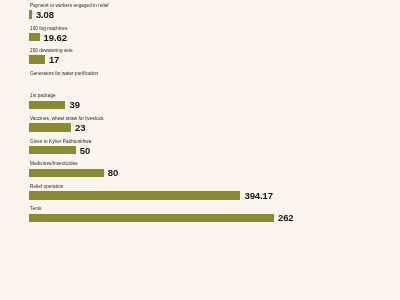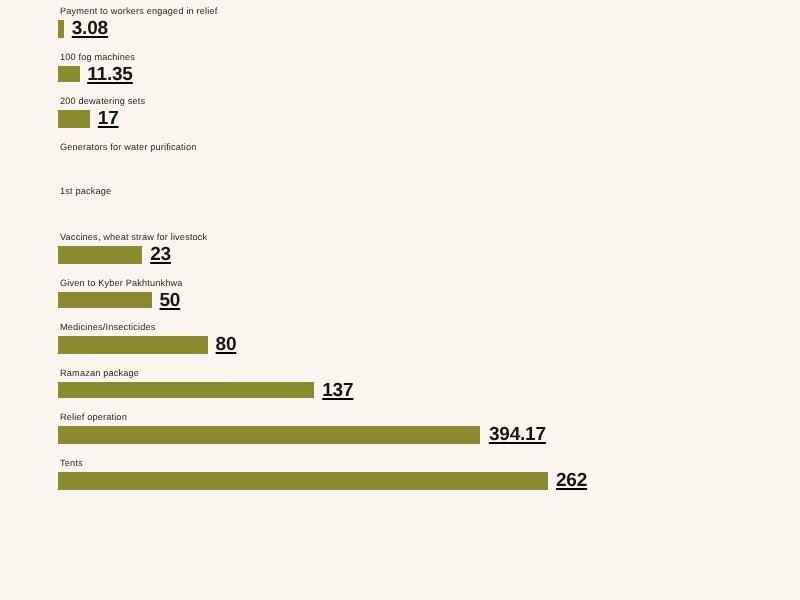"3.08" .bar-row { align-items: flex-start -> center; text-decoration: underline -> none }
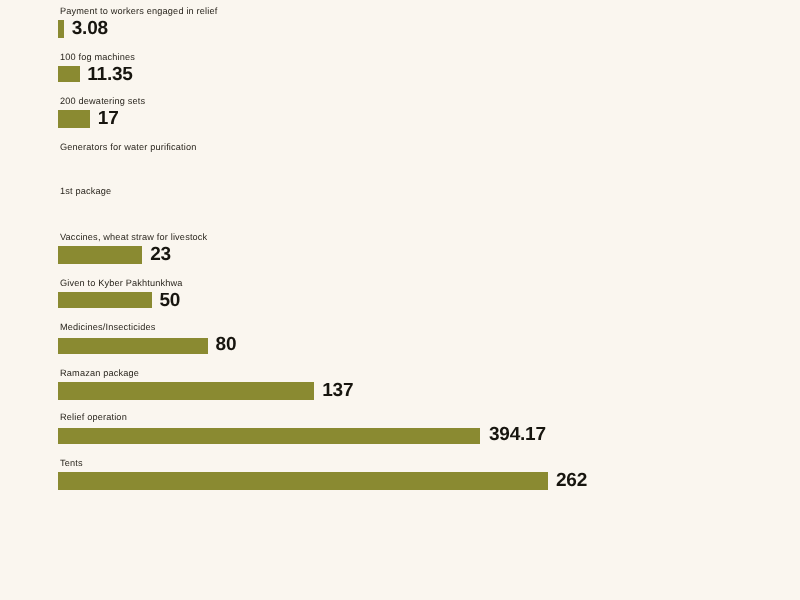"11.35" div.bar-value { text: 11.35 -> 19.62 }
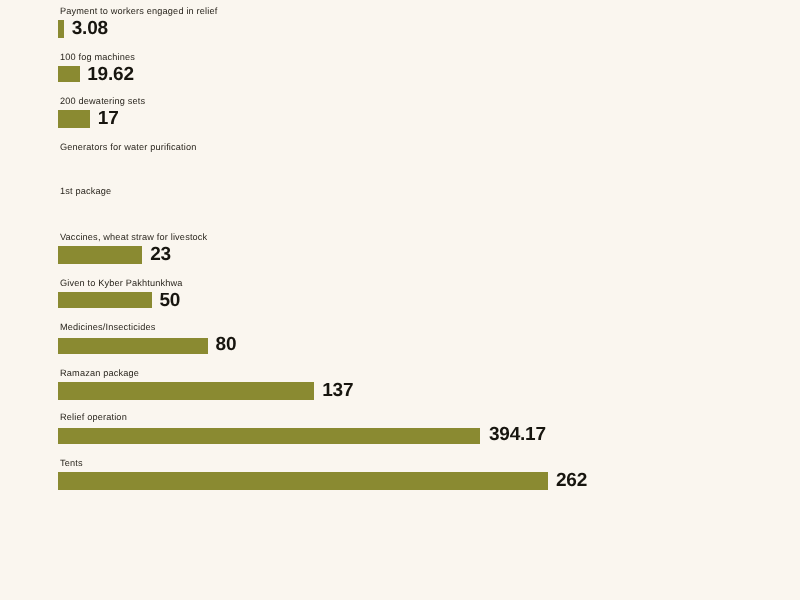"39" div.bar-row { html: none -> <div> <div></div> <div>39</div> </div> }
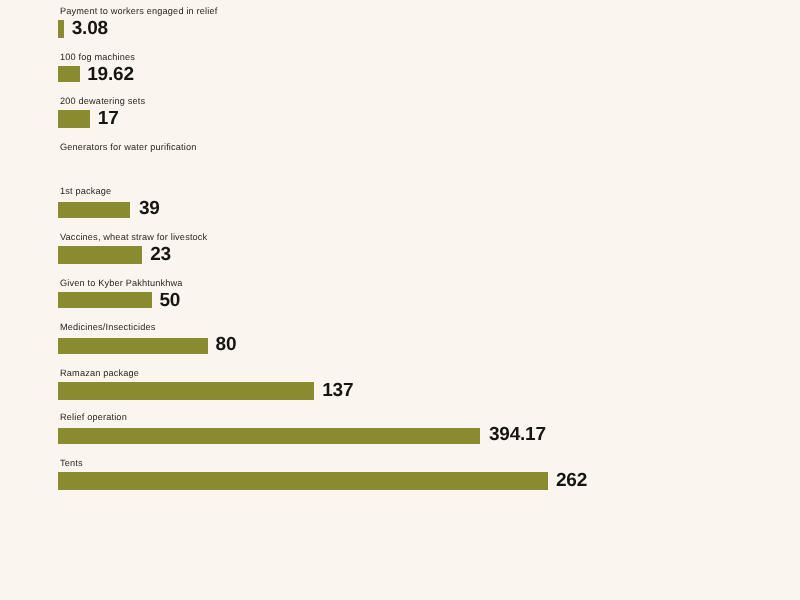"137" div.bar-group { html: <div> <div>Ramazan package</div> <div> <div></div> <div>137</div> </div> </div> -> none }
